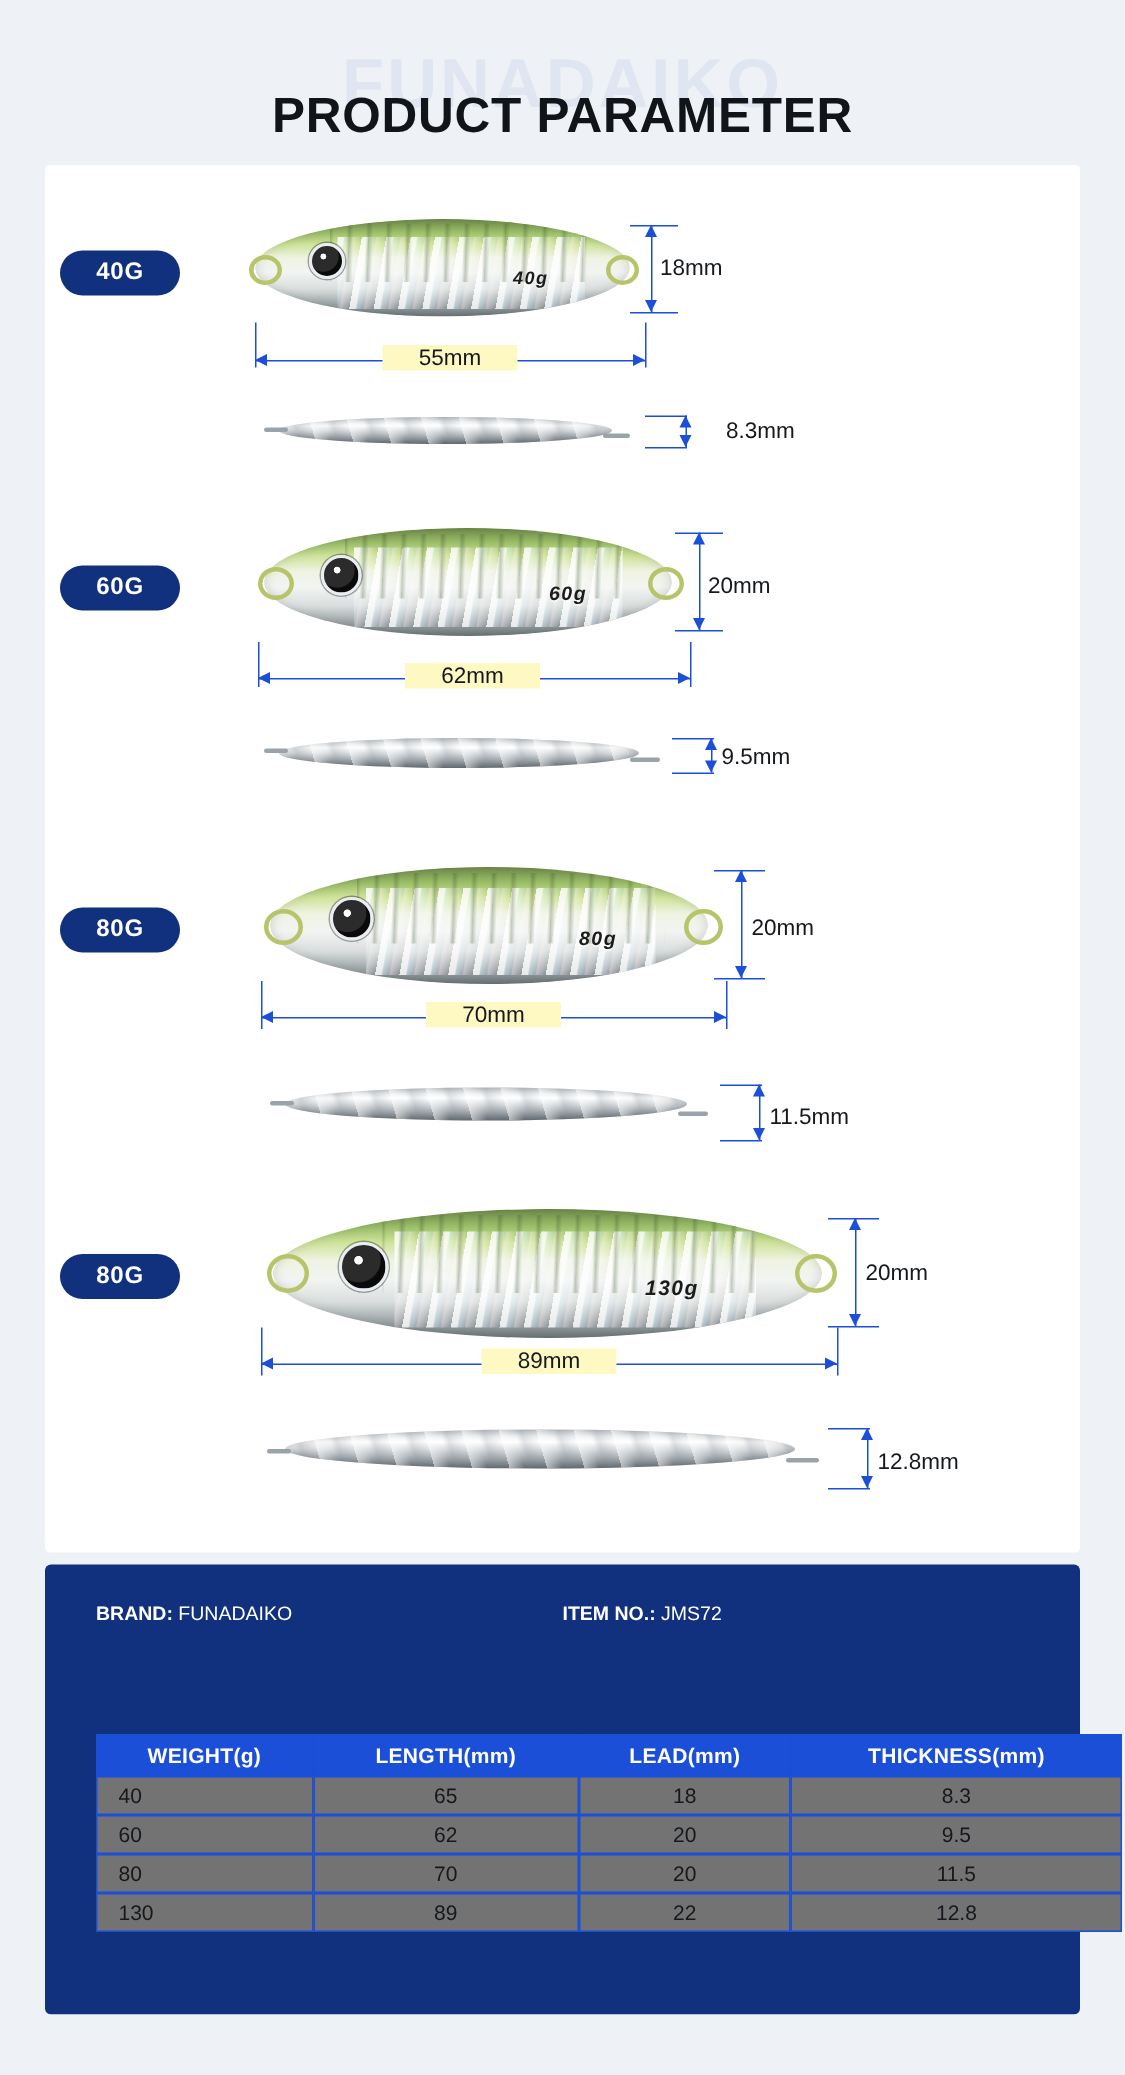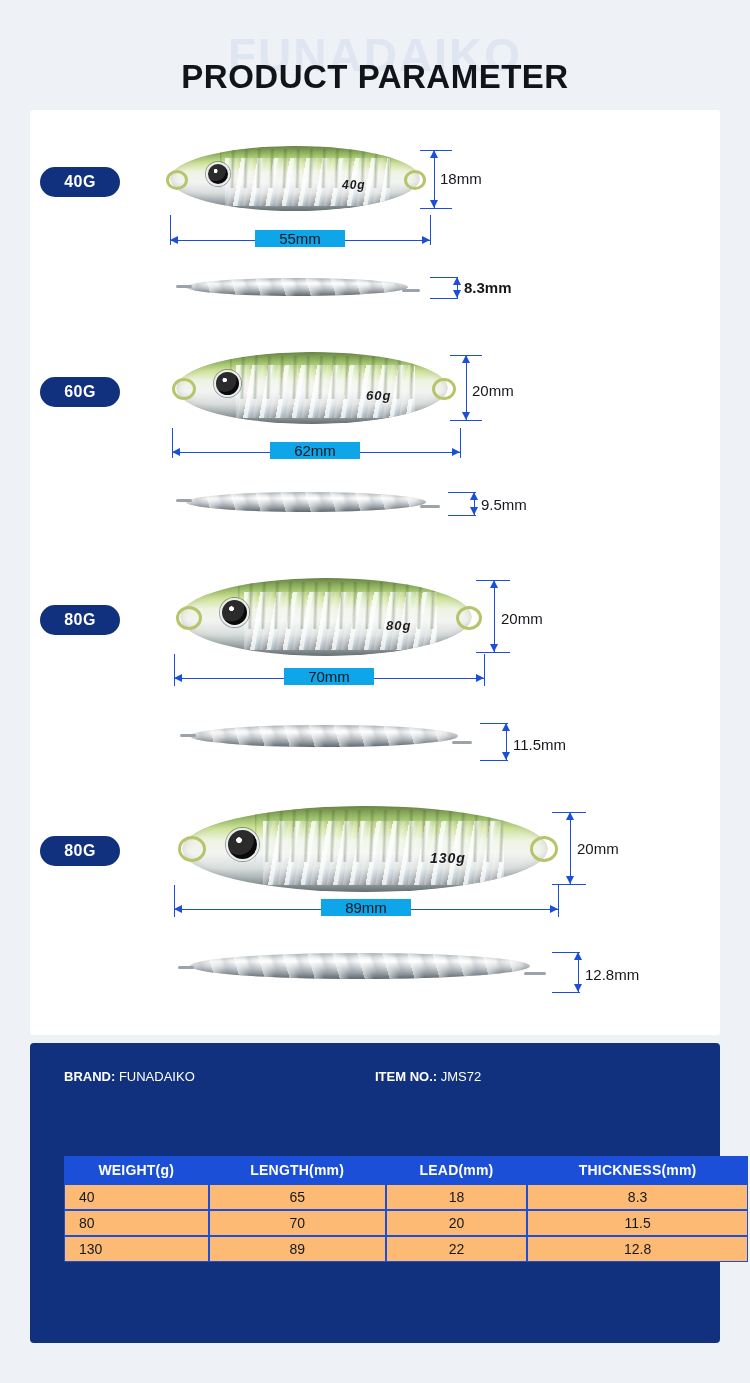"55mm" .dim-label.center { background: #0ea5e9 -> #fef9c3 }
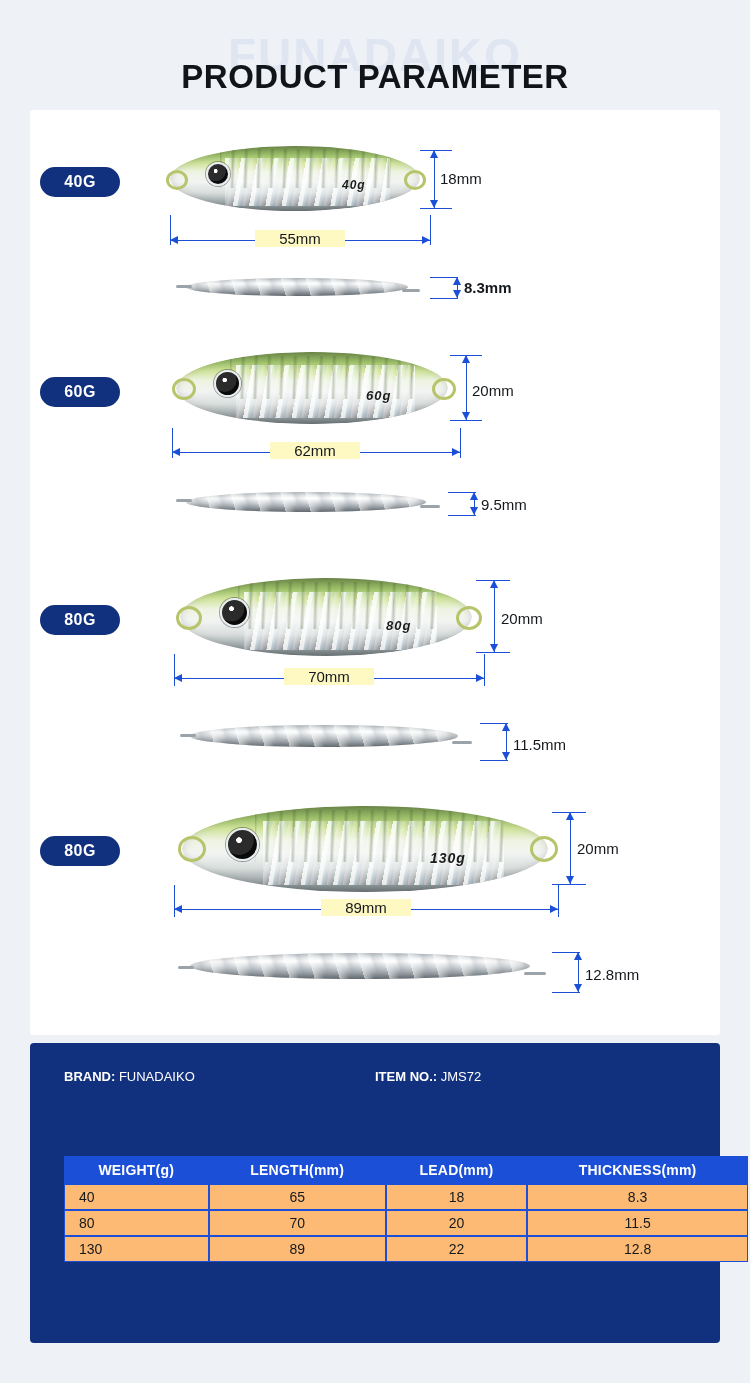"8.3mm" div.dim-label { font-weight: bold -> none; left: 464px -> 484px }
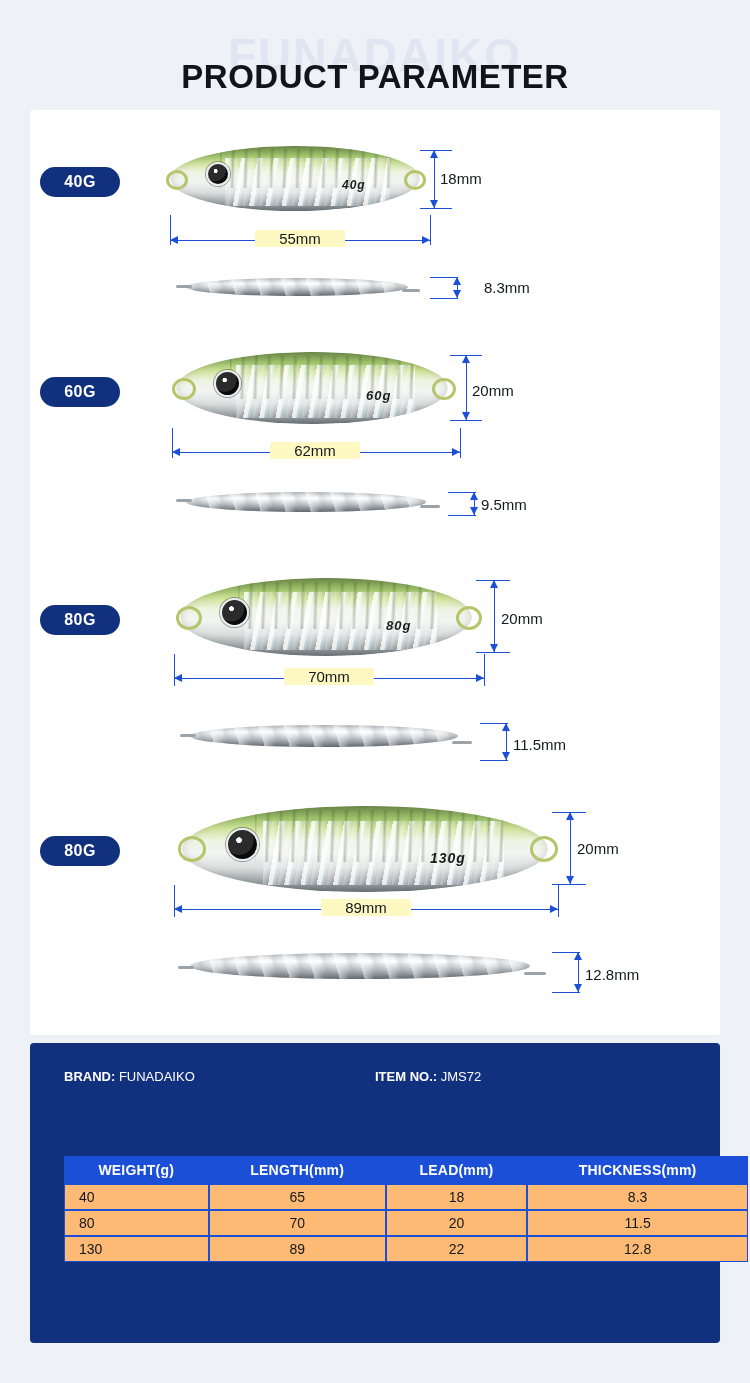"40" table.spec td { background: #fdba74 -> #737373 }
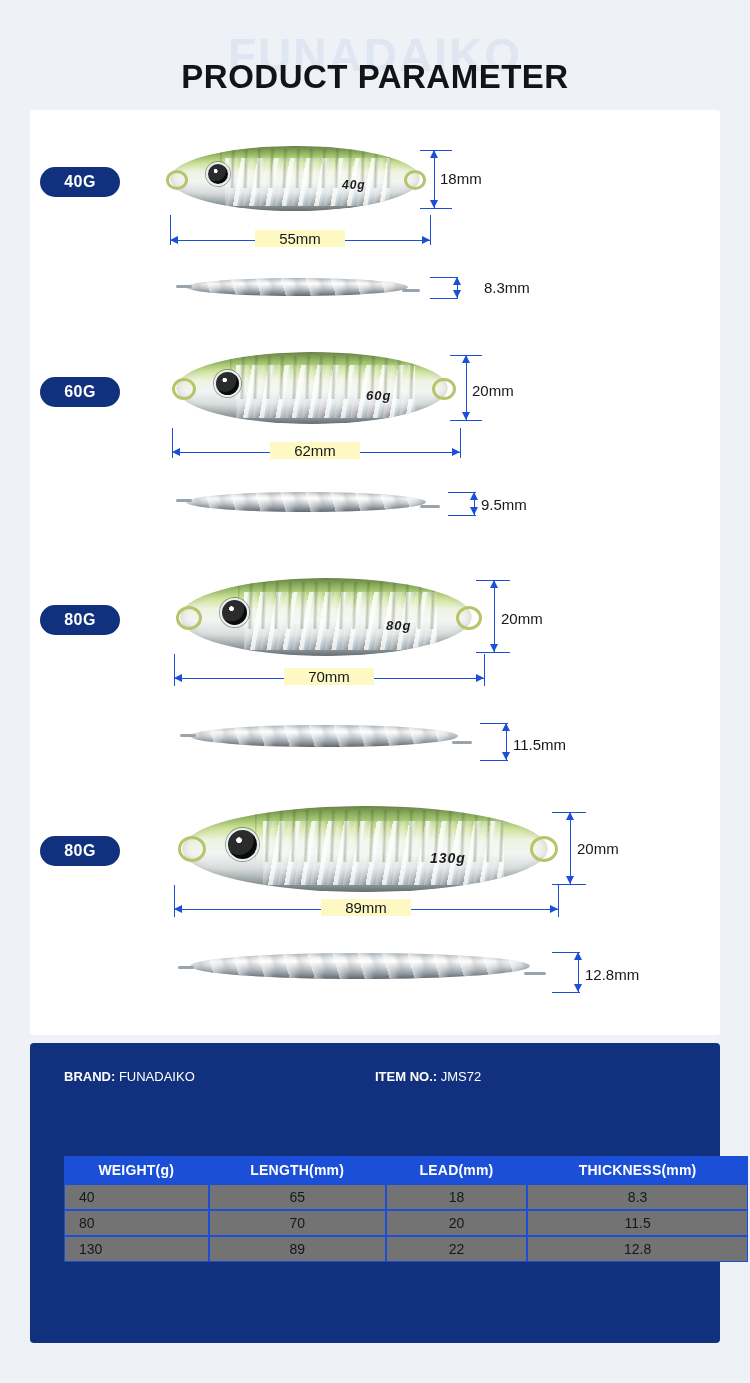"60" tr { html: none -> <tr> <td>60</td> <td>62</td> <td>20</td> <td>9.5</td> </tr> }
